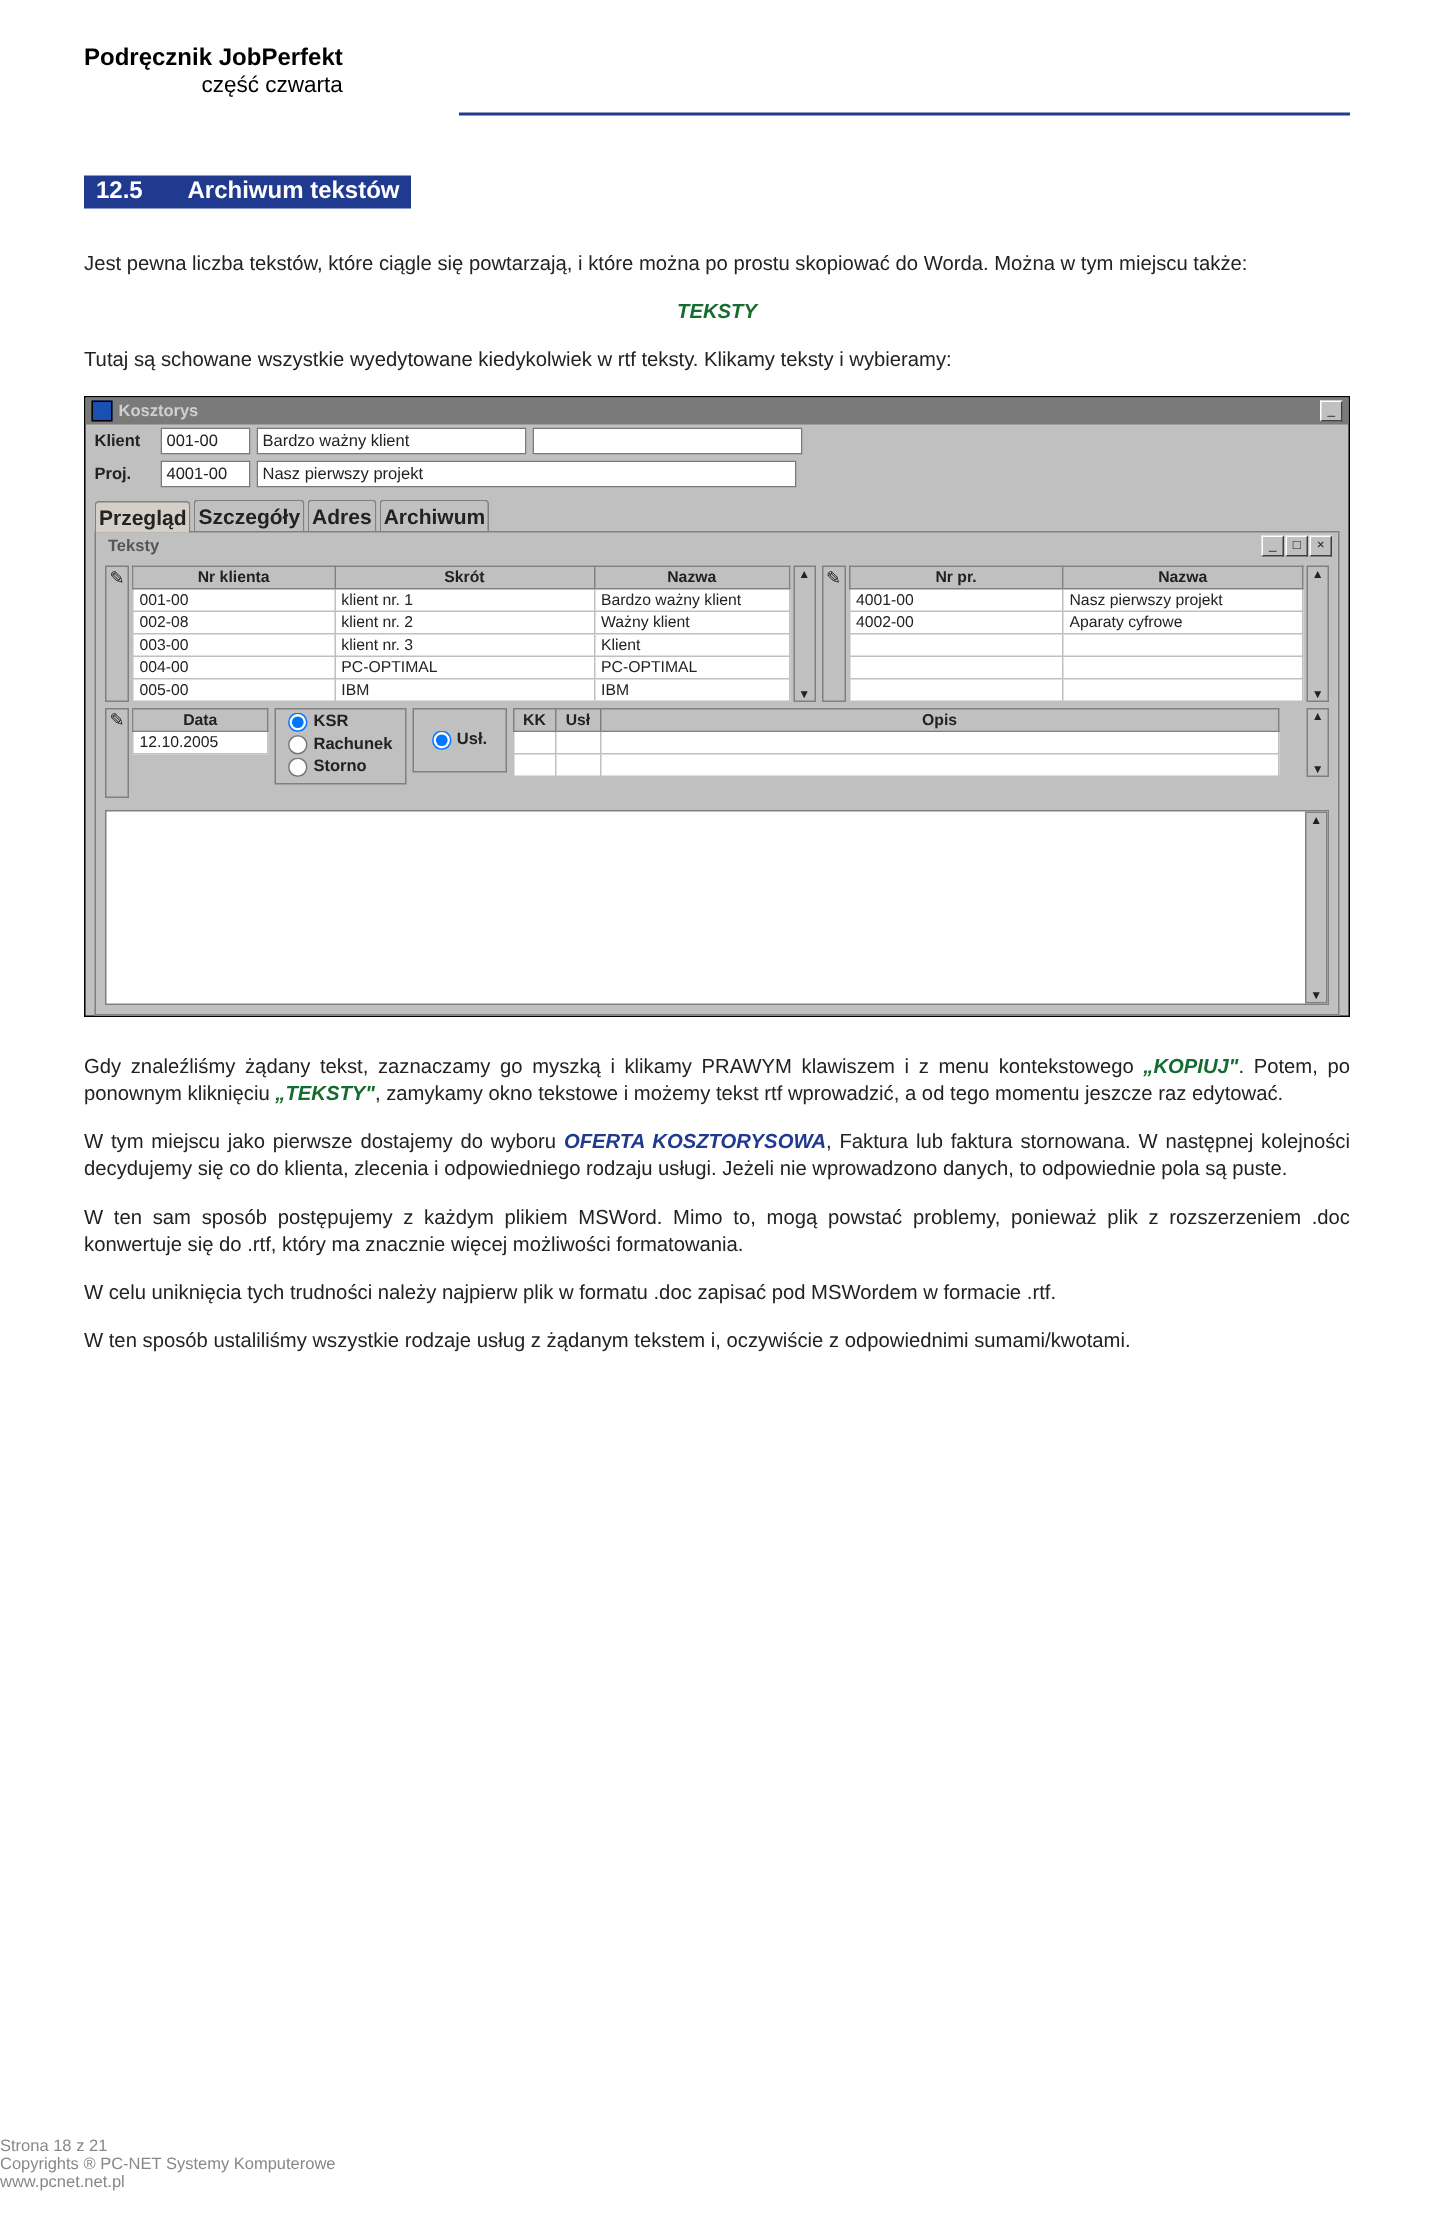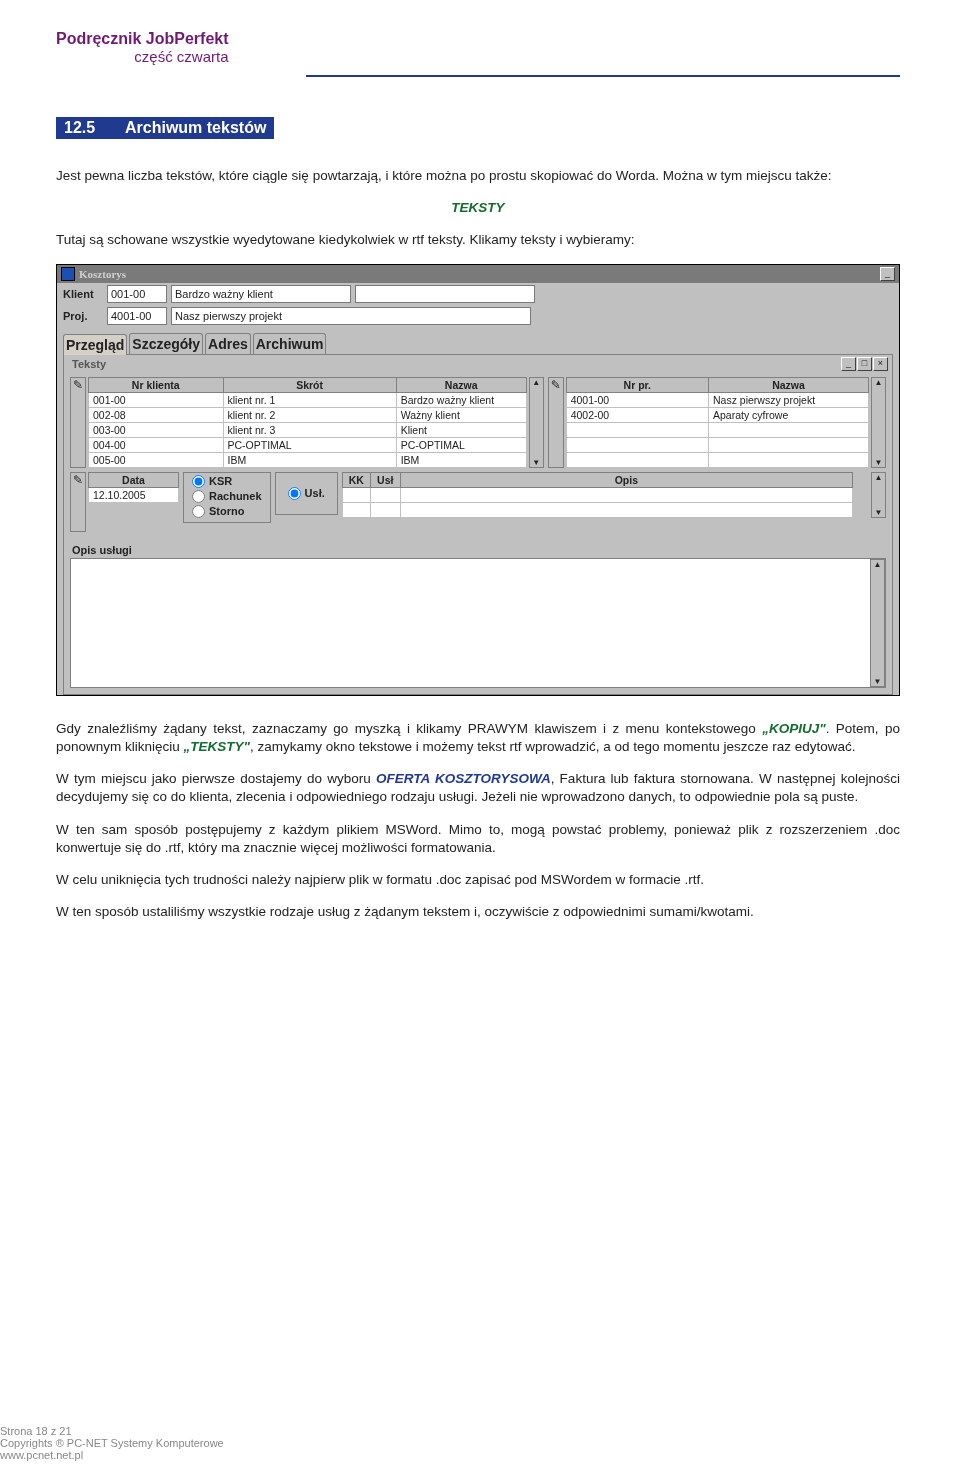"Podręcznik JobPerfekt" .hdr-r { color: #701a75 -> #000000 }
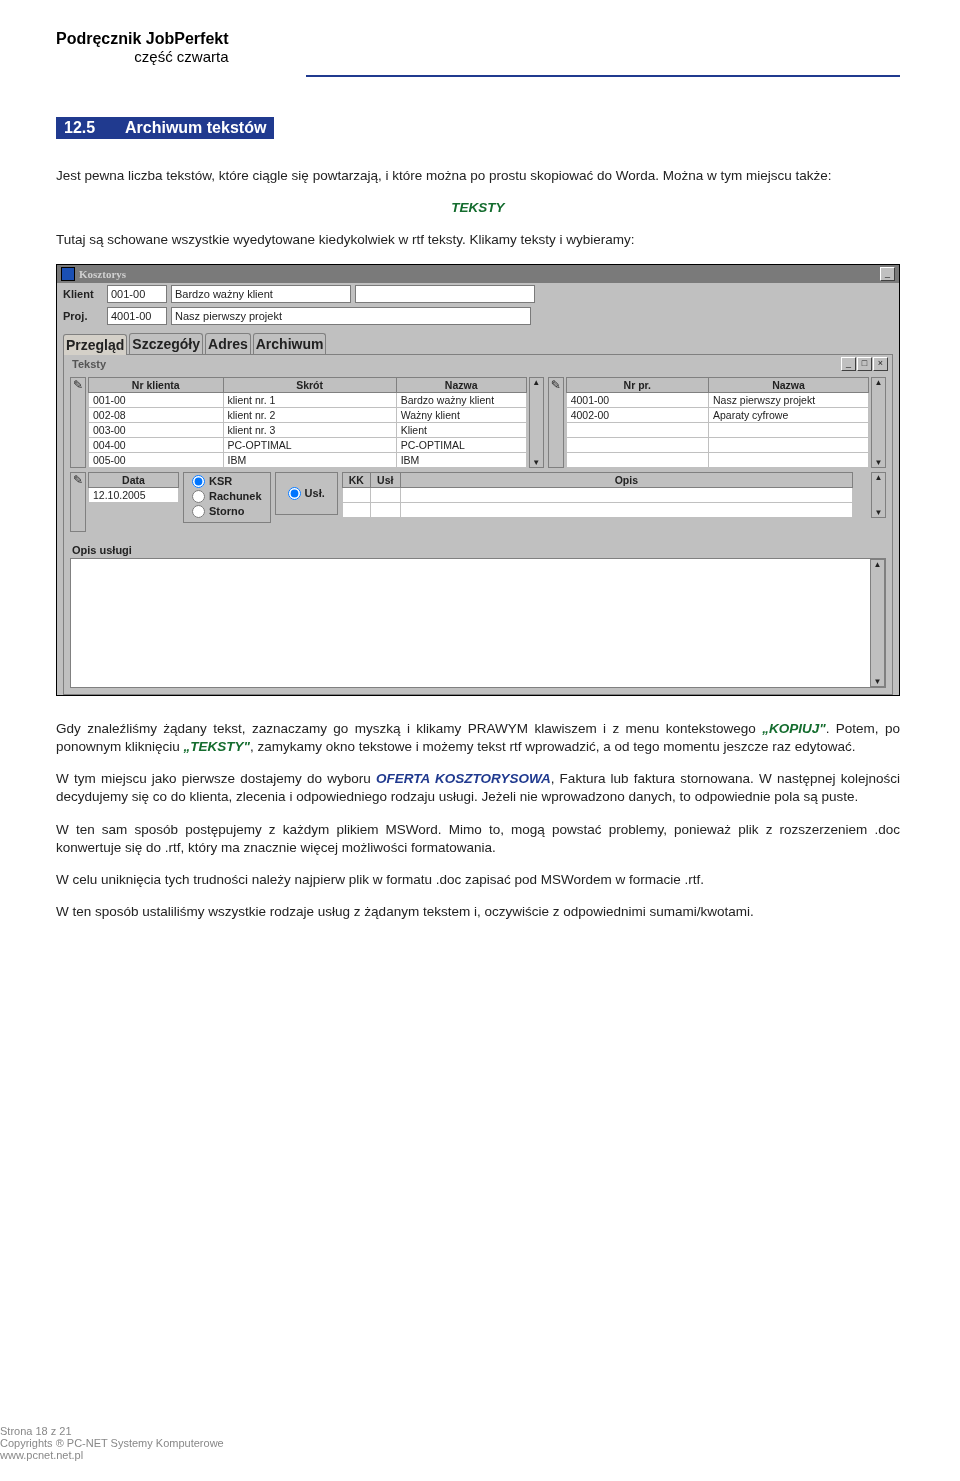"Kosztorys" .titlebar .ttxt { font-family: Liberation Serif, serif -> none }
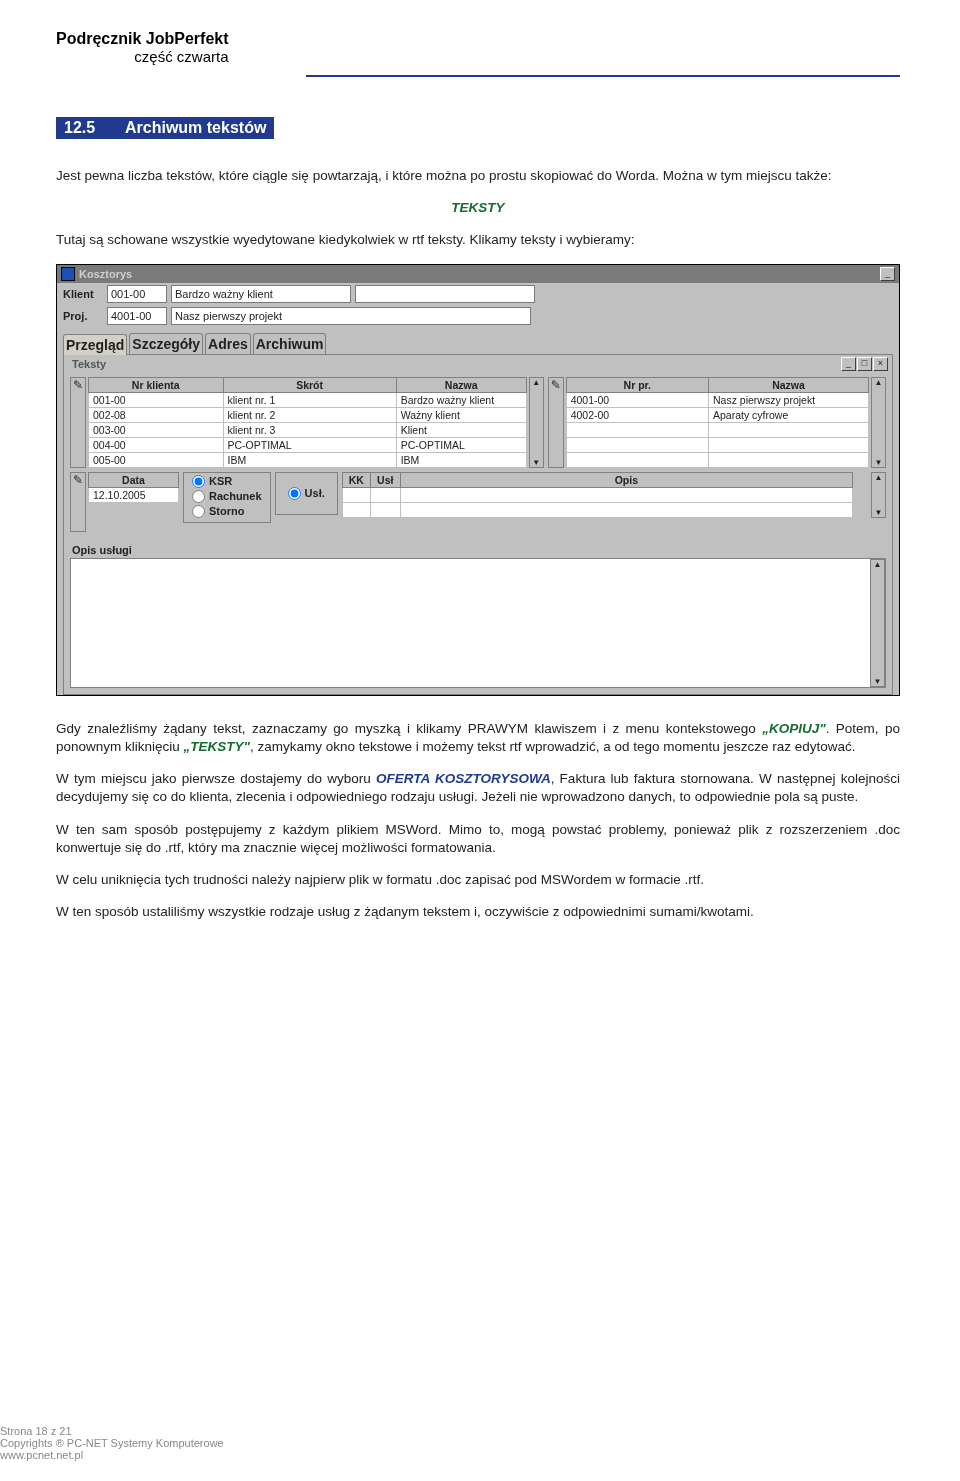"Opis usługi" div.opis-lbl { html: <div>Opis usługi</div> -> none }
